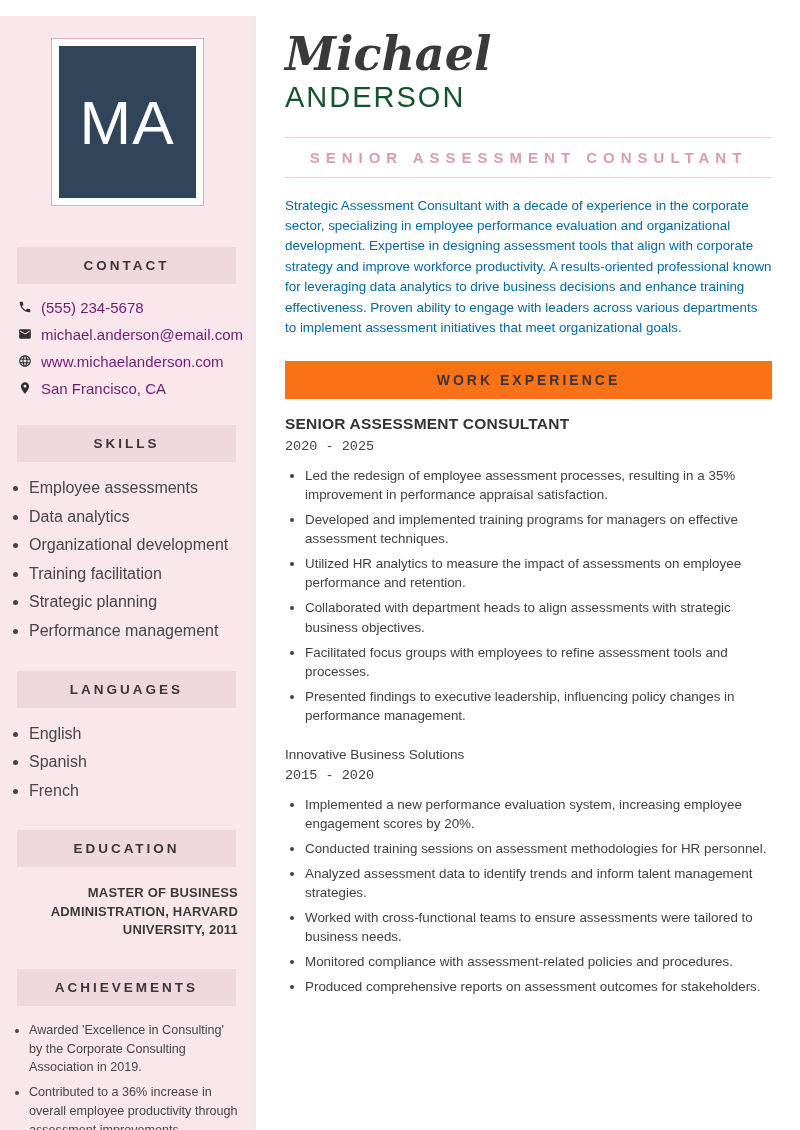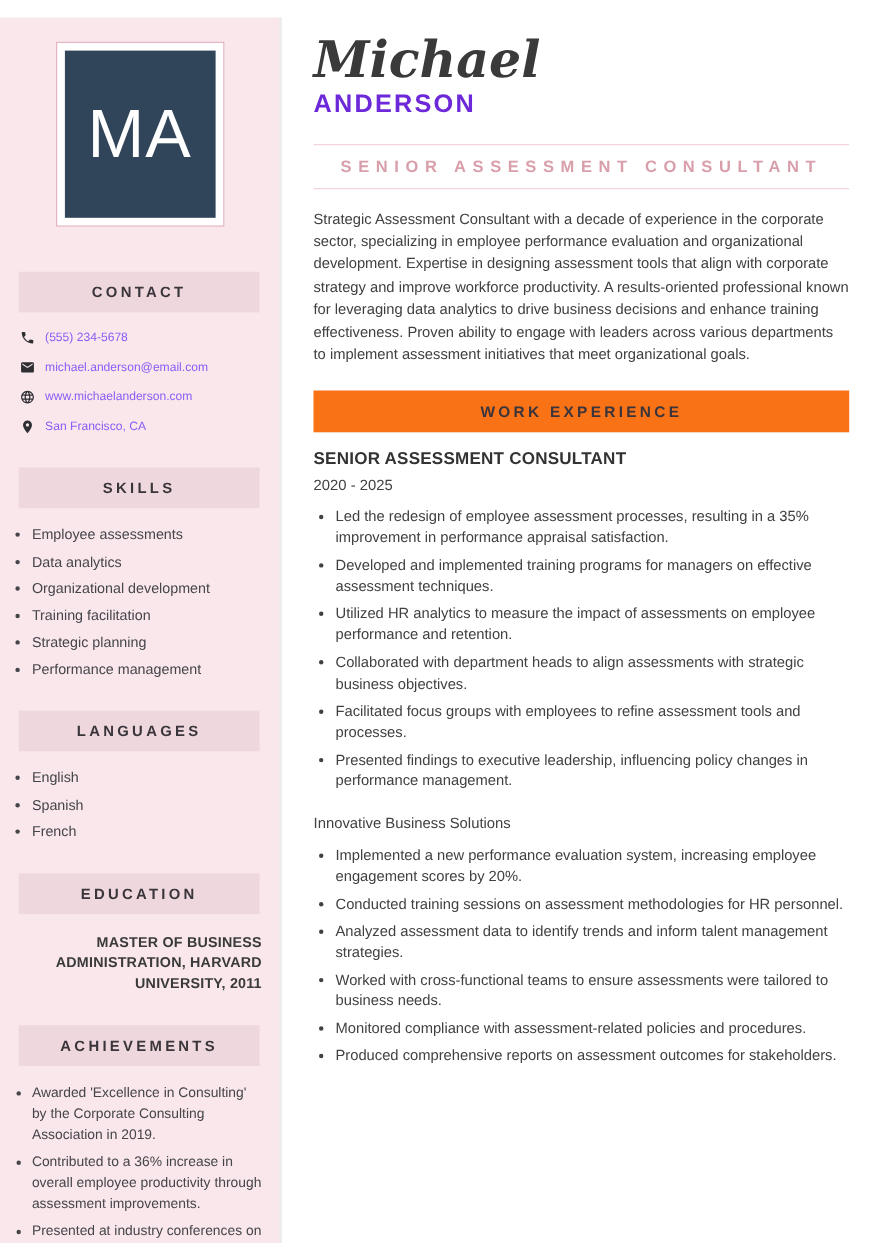"ANDERSON" .last-name { color: #6d28d9 -> #14532d; font-size: 23px -> 29px; font-weight: 700 -> 400 }
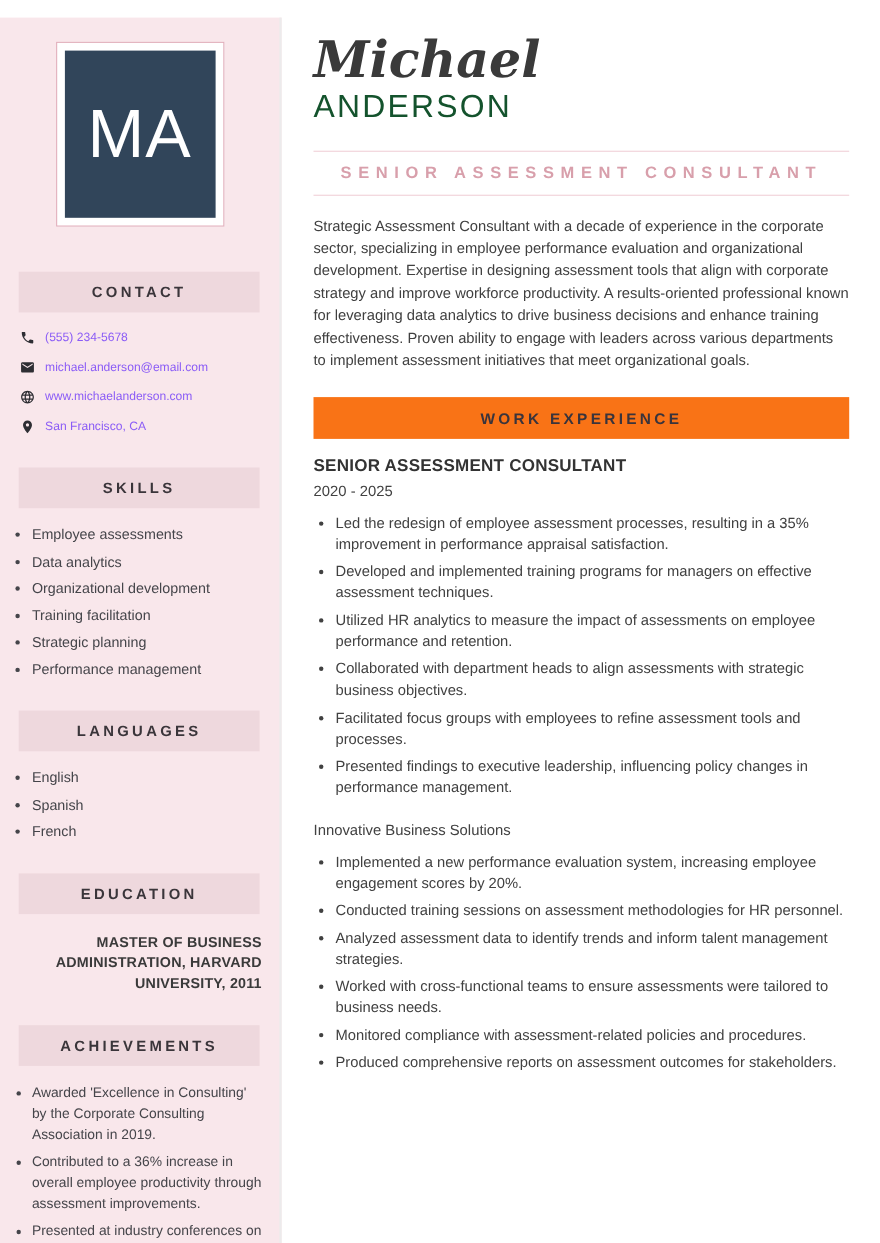"Strategic Assessment Consultant with a" .summary { color: #404040 -> #0369a1 }
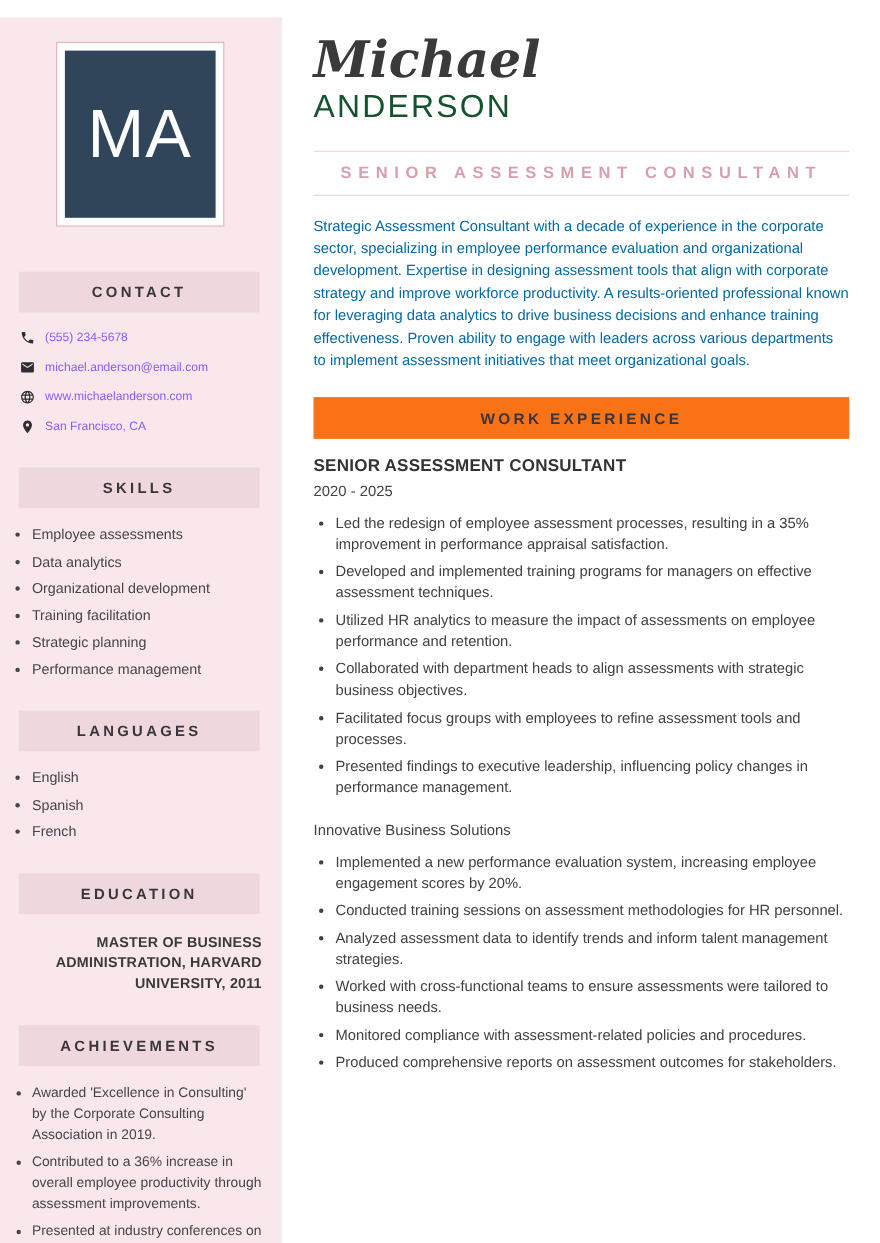"(555) 234-5678" .contact-row span { color: #8b5cf6 -> #701a75; font-size: 11px -> 15px }
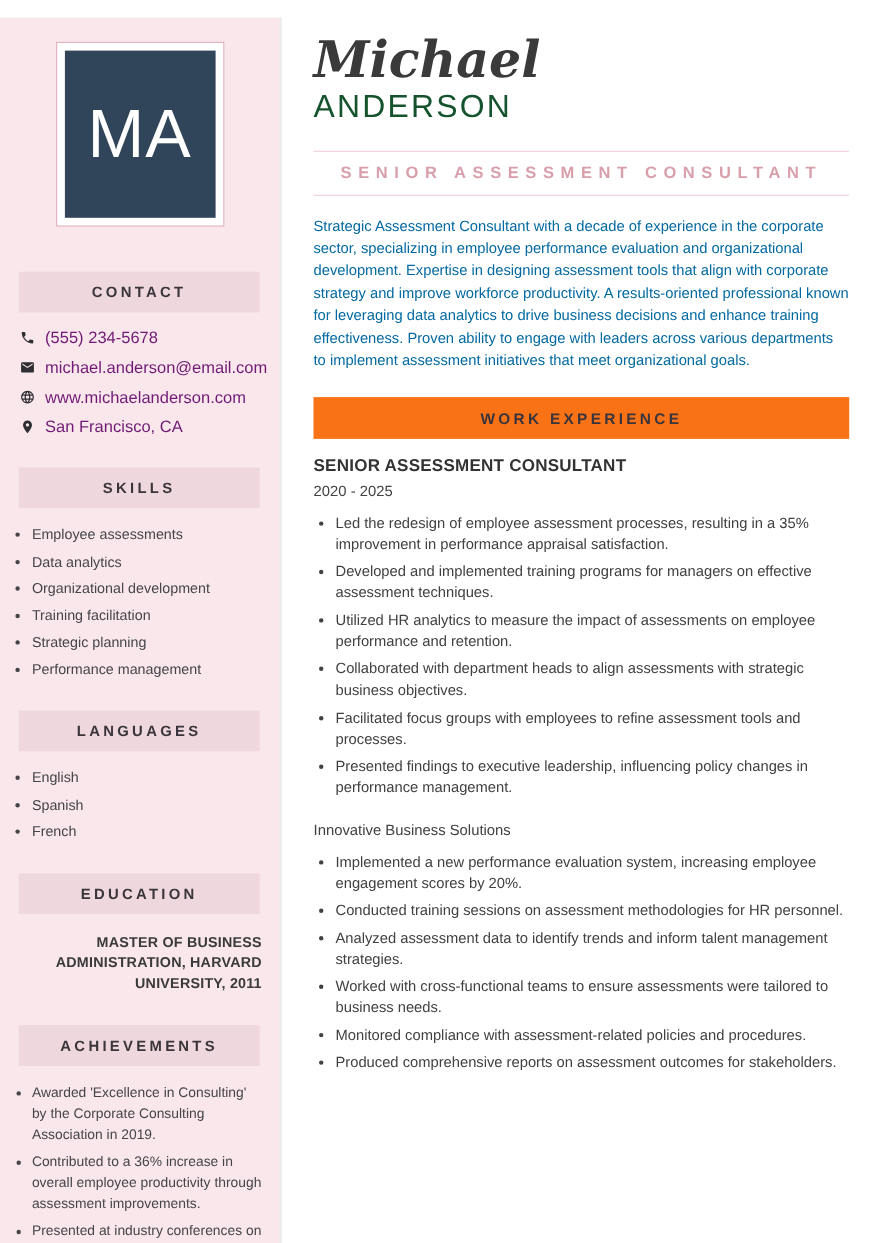"2020 - 2025" .job-dates { font-family: none -> Liberation Mono, monospace }
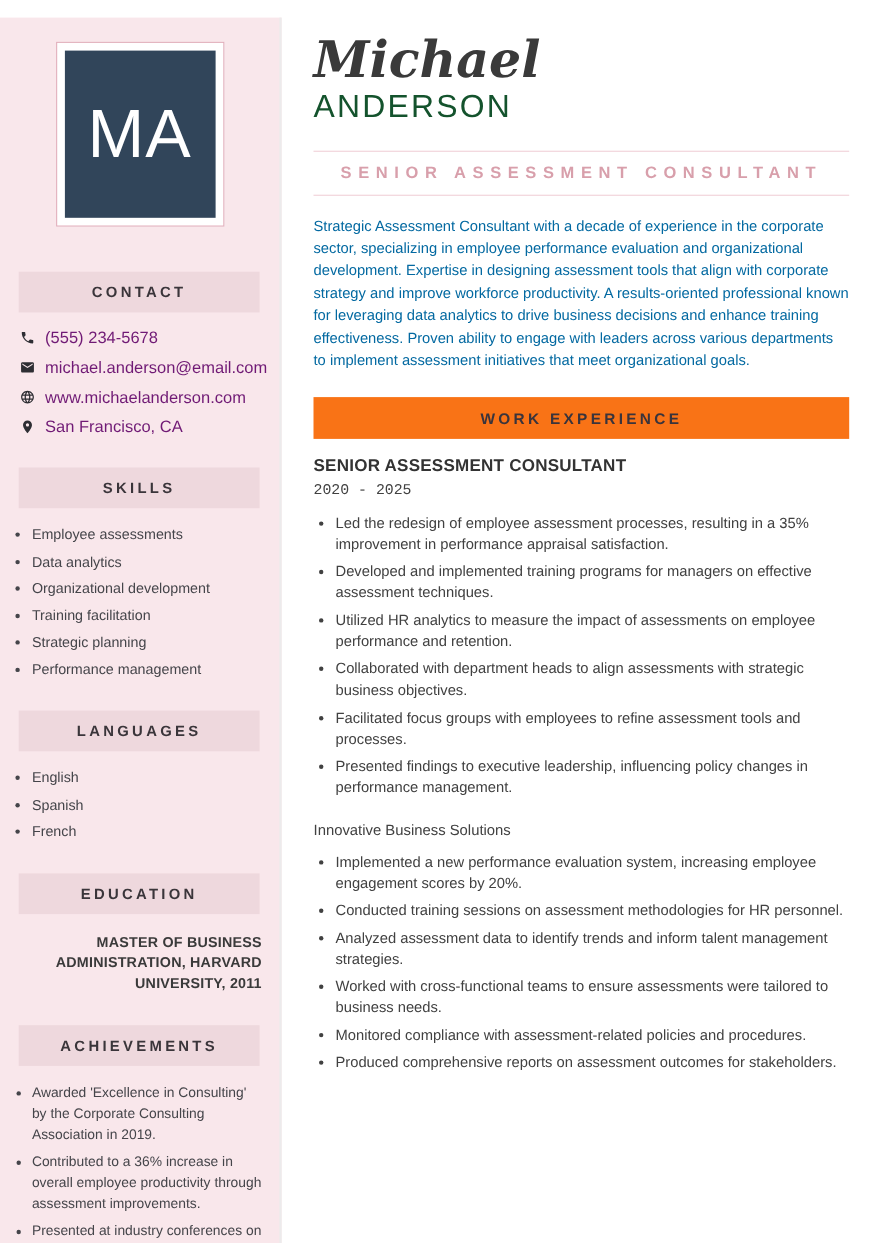"Employee assessments" ul.side-list li { font-size: 13px -> 16px }
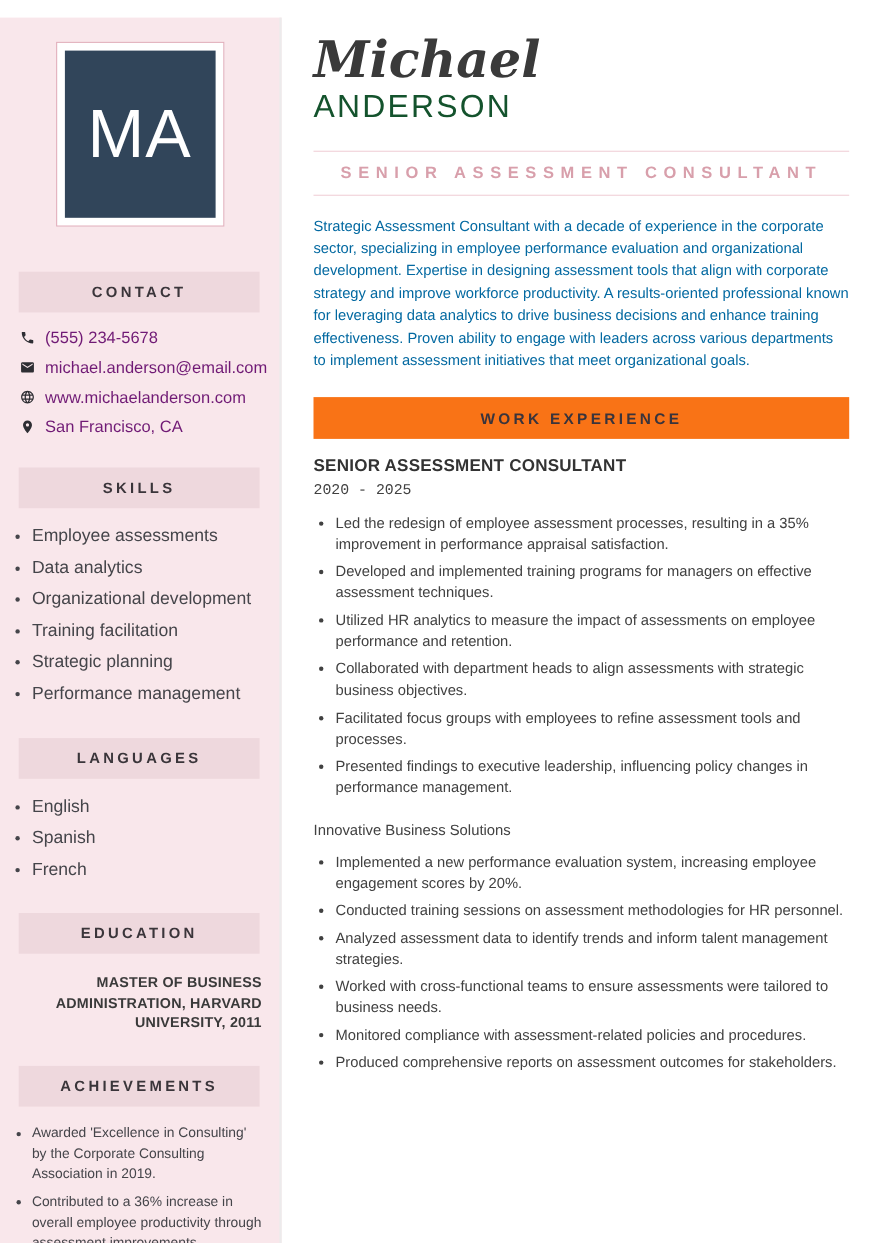"2015 - 2020" div.job-dates { html: none -> <div>2015 - 2020</div> }
